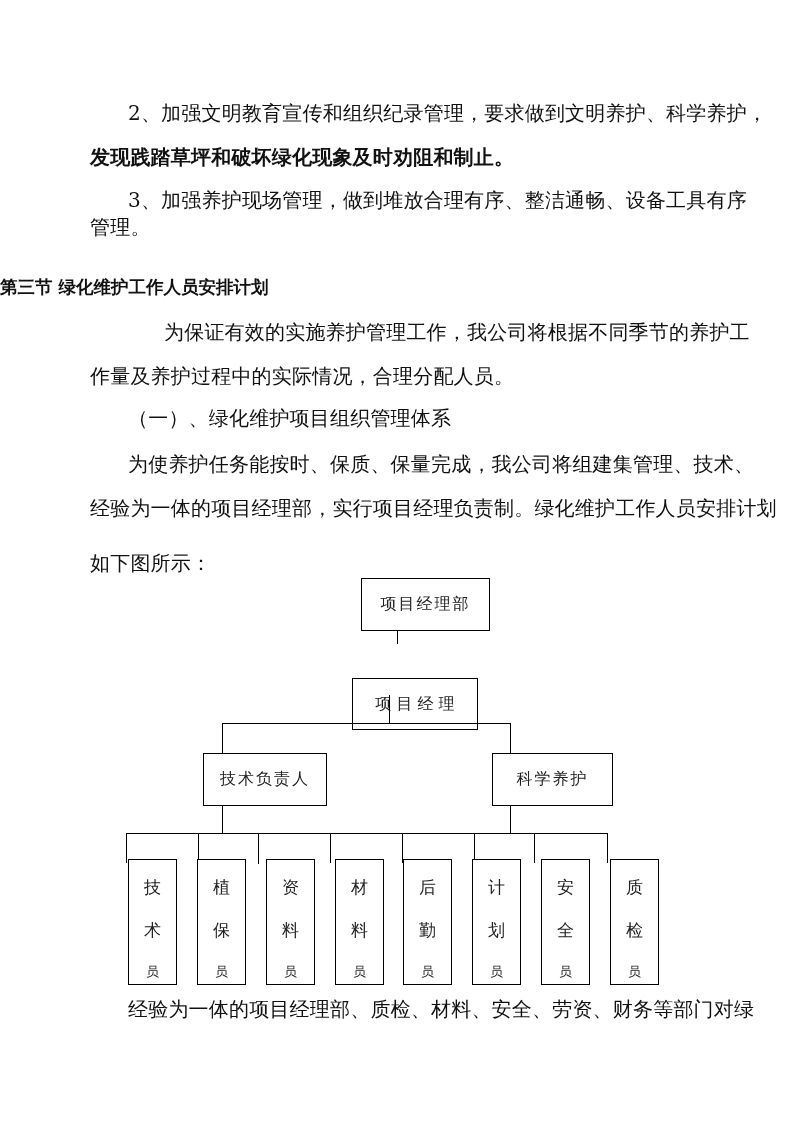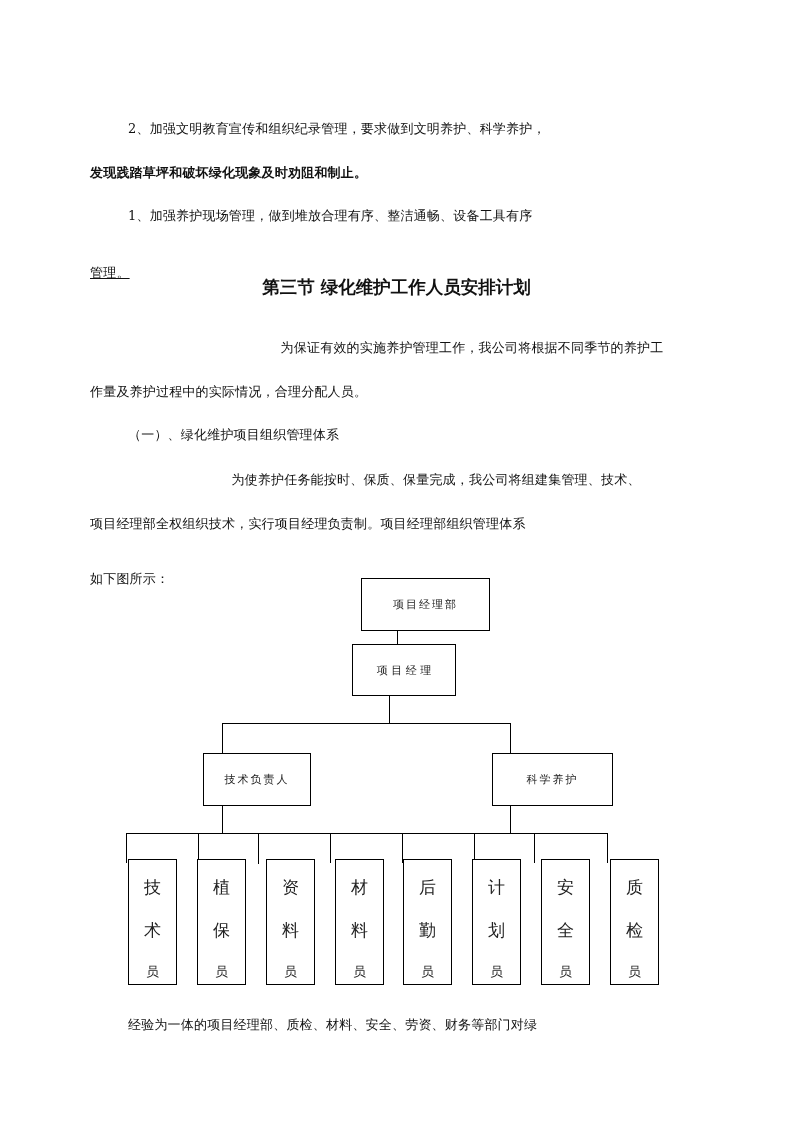"2、加强文明教育宣传和组织纪录管理，要求做到文明养护、科学养护，" .line { font-size: 13px -> 20px; margin-top: 16px -> none }
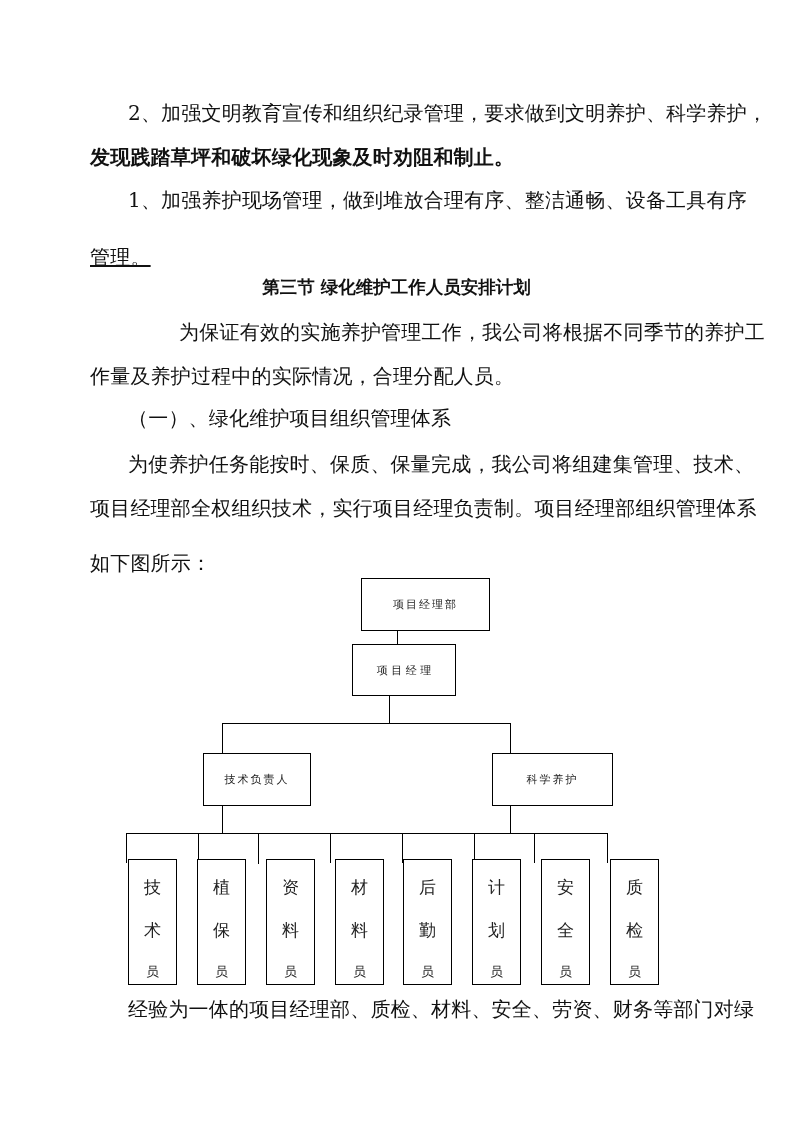"1、加强养护现场管理，做到堆放合理有序、整洁通畅、设备工具有序" div.line { text: 1 -> 3 }
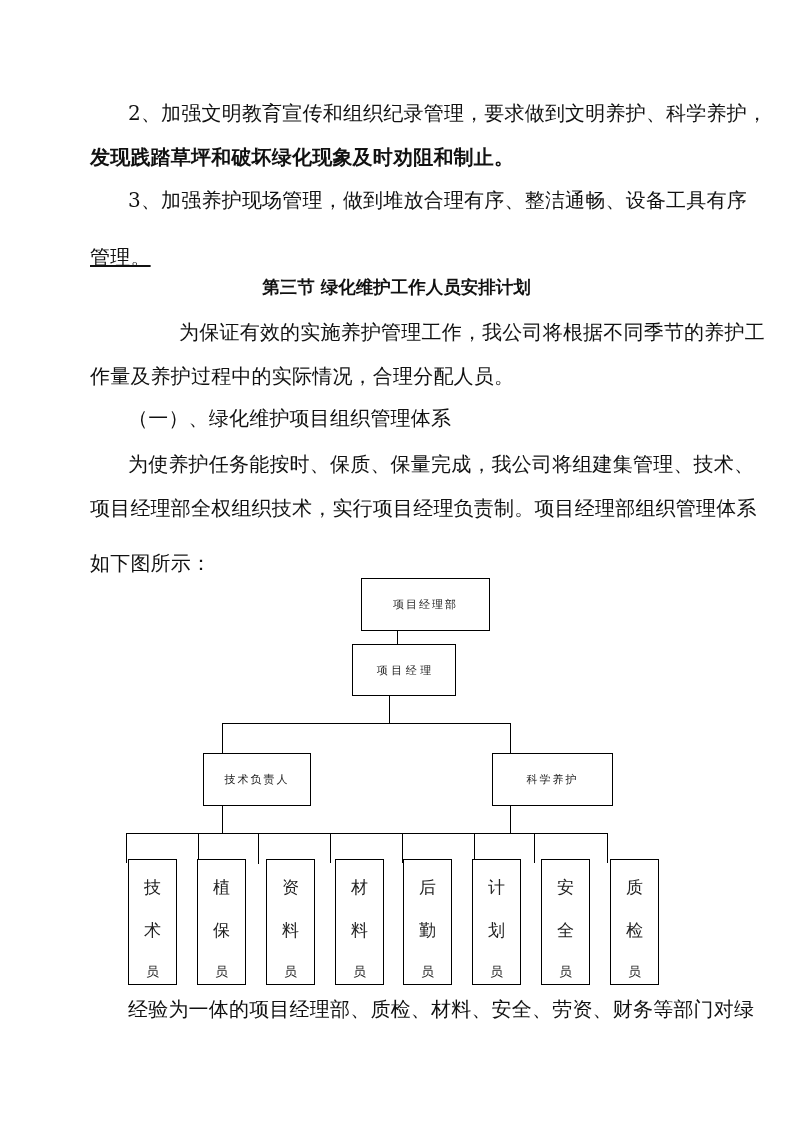"管理。" div.line { text-decoration: underline -> none; top: 246px -> 216px }
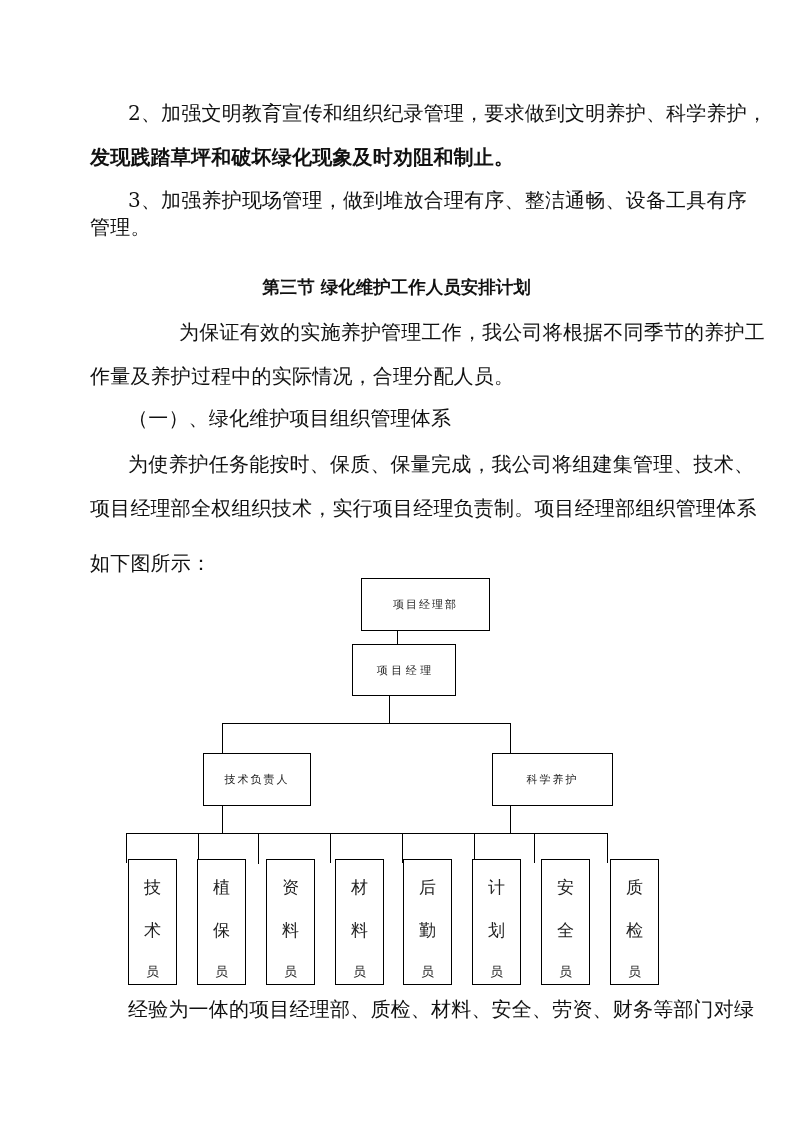"第三节 绿化维护工作人员安排计划" .heading { text-align: center -> left }
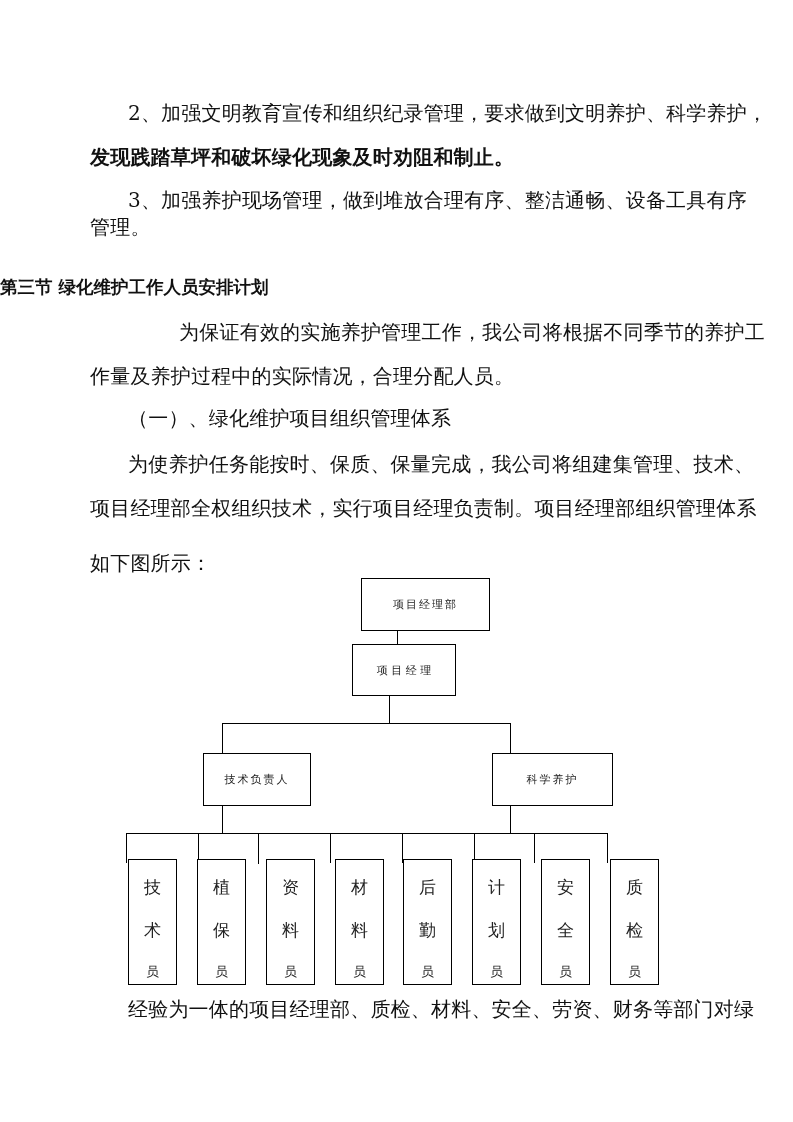"为保证有效的实施养护管理工作，我公司将根据不同季节的养护工" .indent2 { text-align: center -> none }
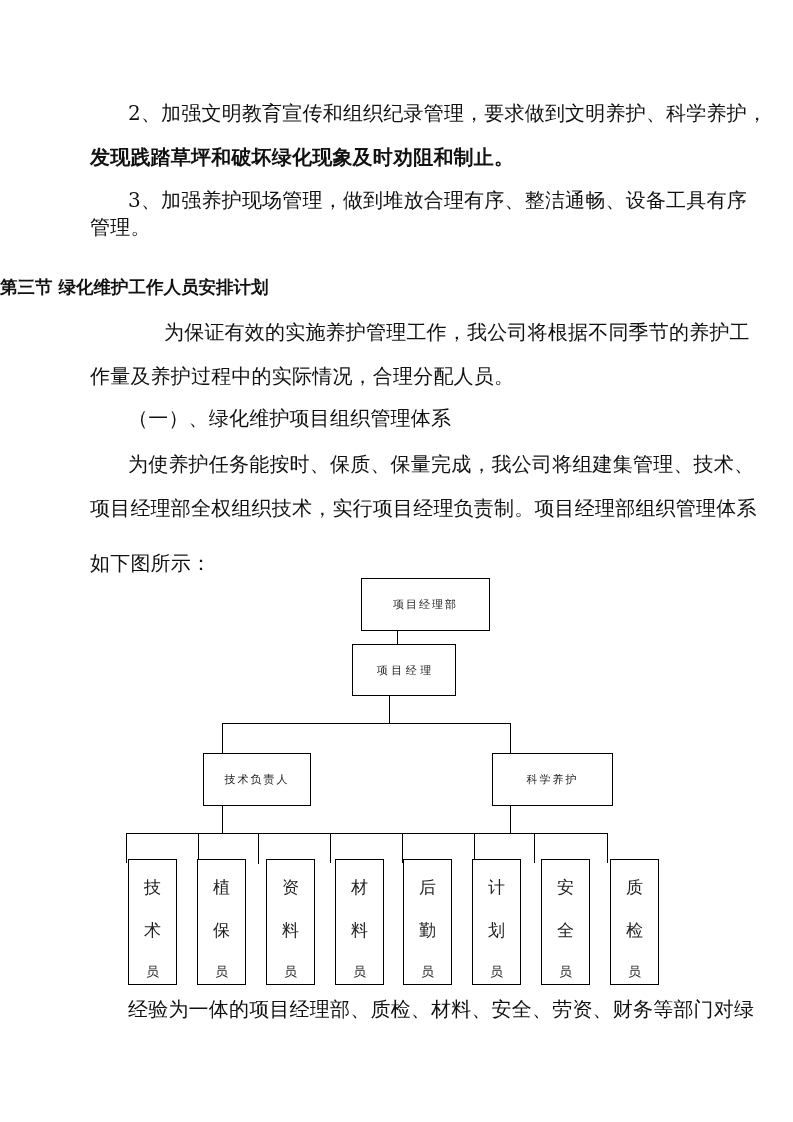"项目经理部全权组织技术，实行项目经理负责制。项目经理部组织管理体系" div.line { text: 项目经理部全权组织技术，实行项目经理负责制。项目经理部组织管理体系 -> 经验为一体的项目经理部，实行项目经理负责制。绿化维护工作人员安排计划 }
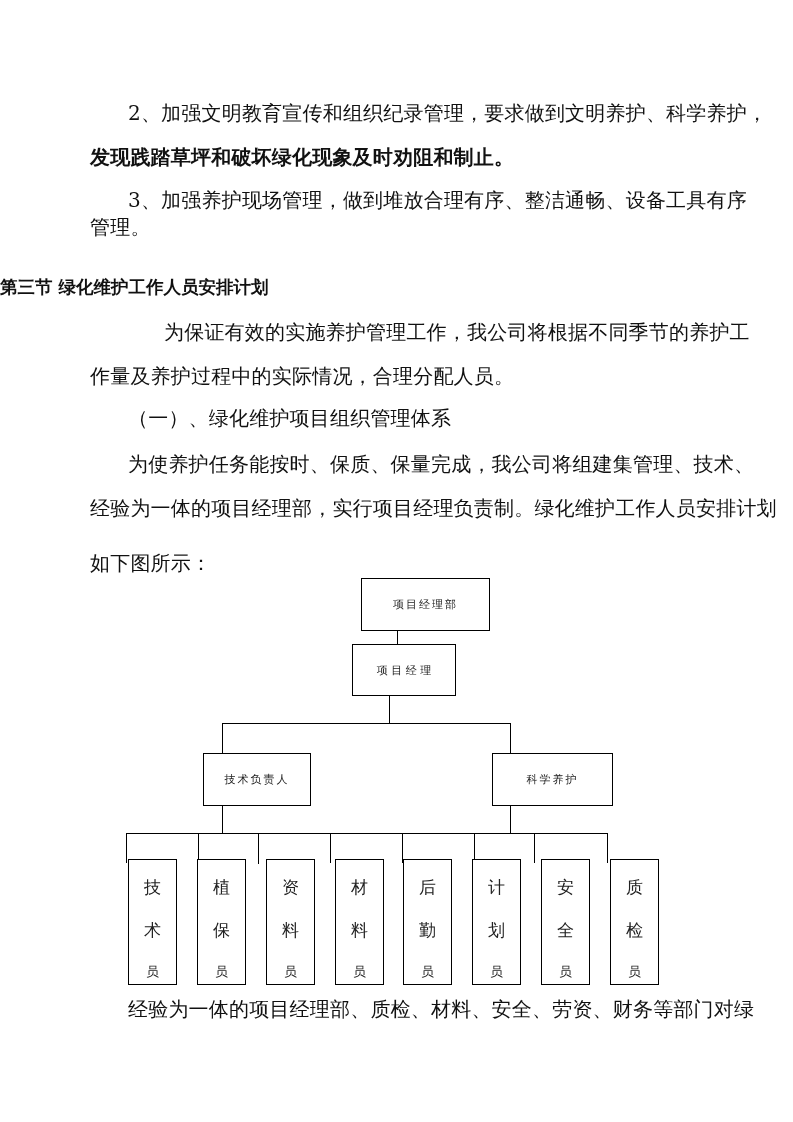"项目经理部" .box { font-size: 11px -> 16px }
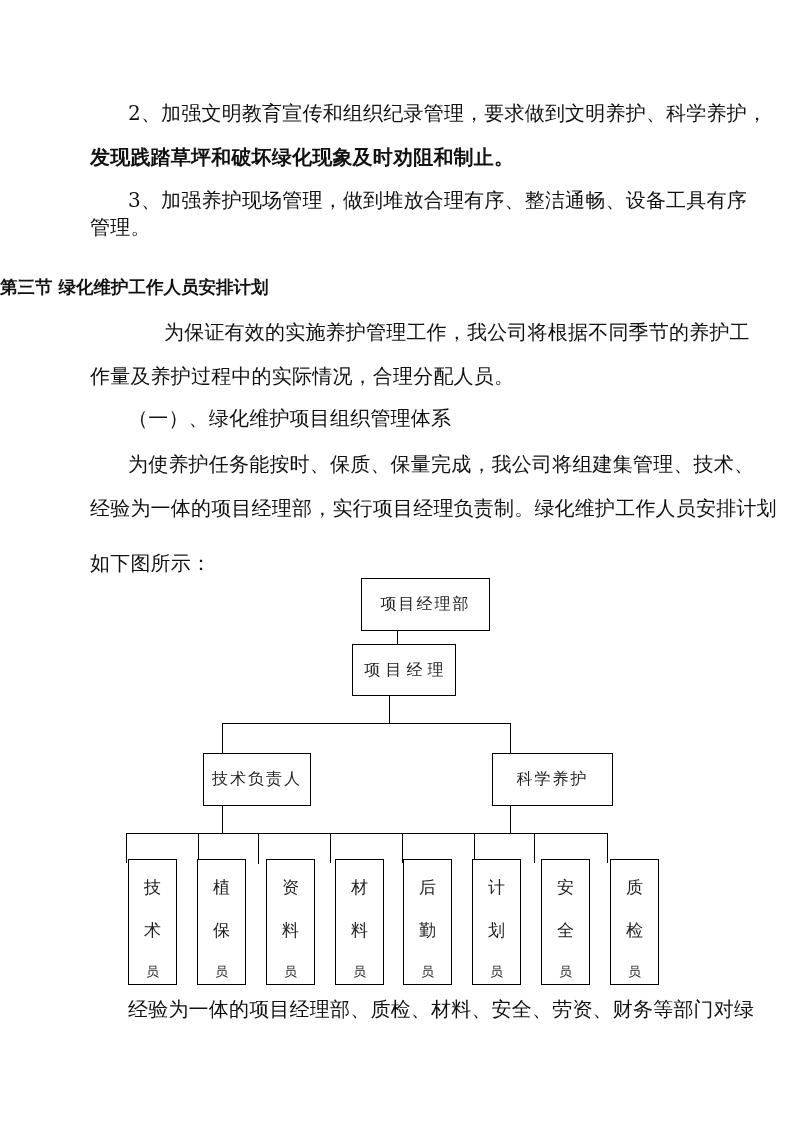"项 目 经 理" div.box { top: 644px -> 678px; width: 104px -> 126px }
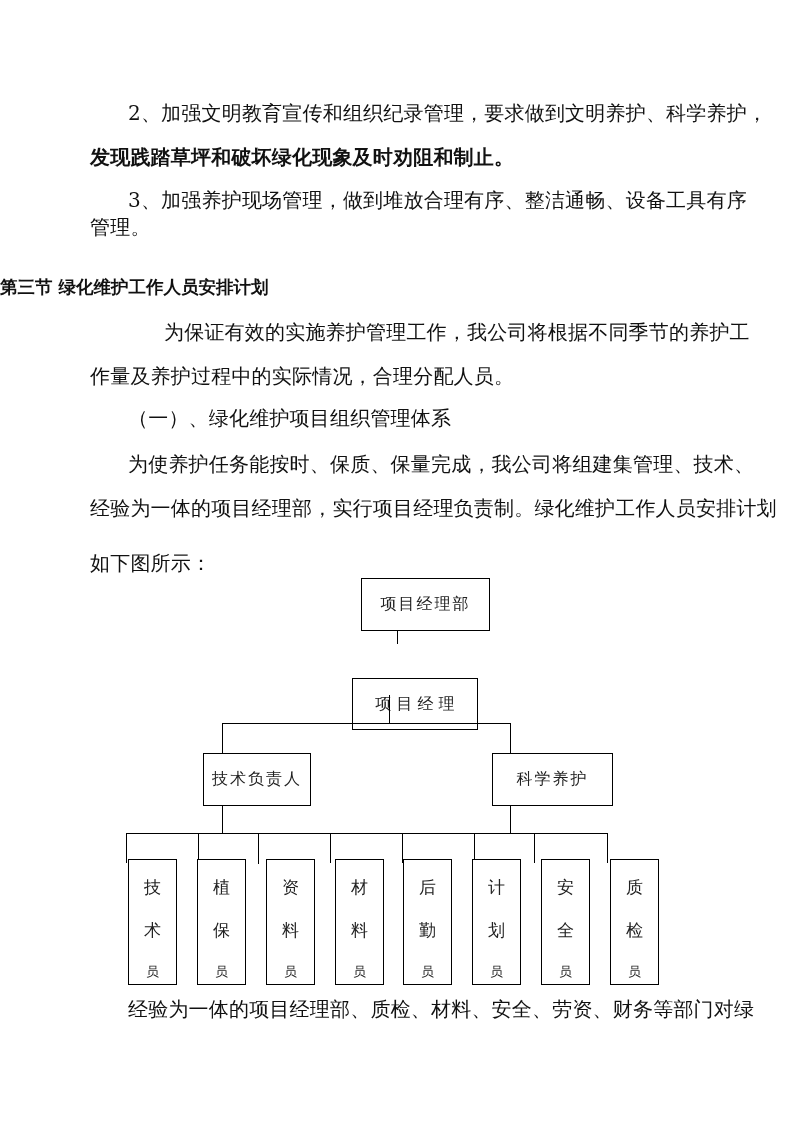"技术负责人" div.box { width: 108px -> 124px }
